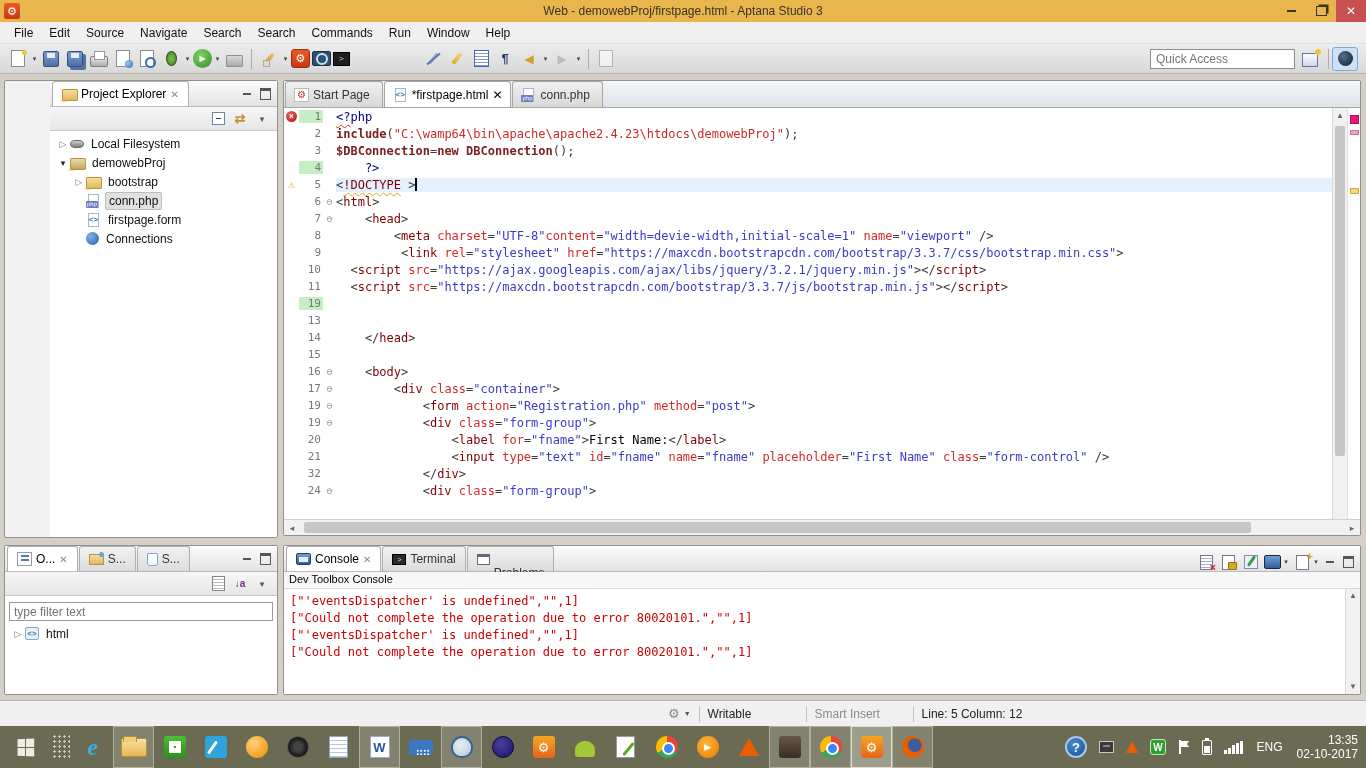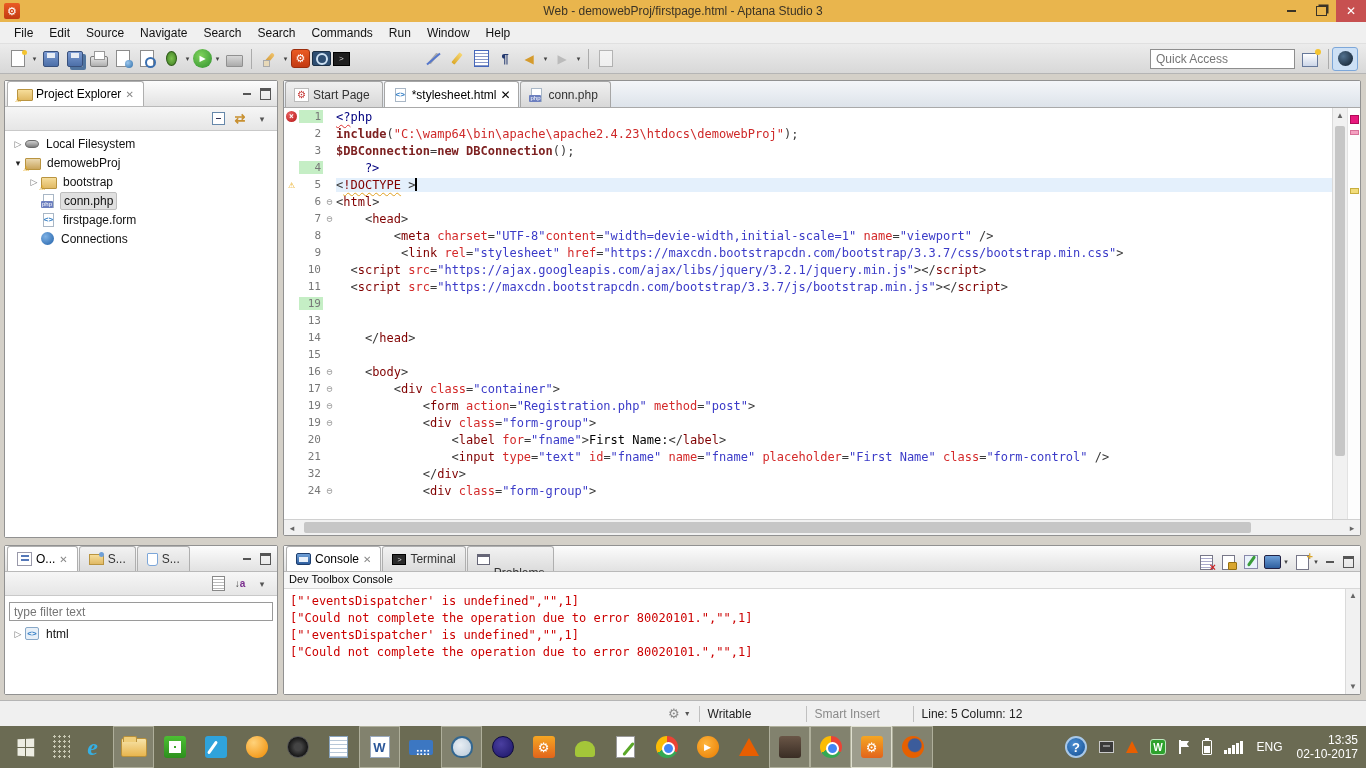"Project Explorer" .explorer { padding-left: none -> 45px }
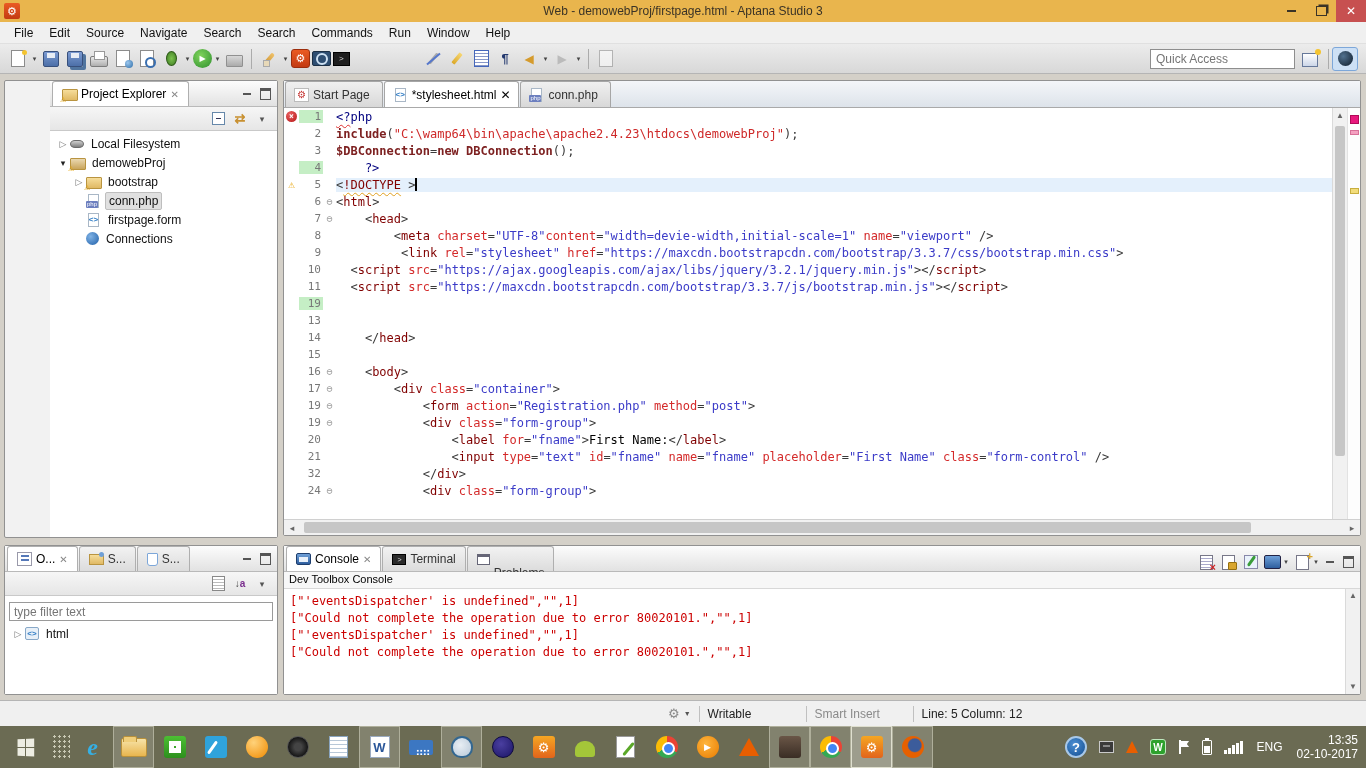"*stylesheet.html" span.lbl { text: stylesheet.html -> firstpage.html }
